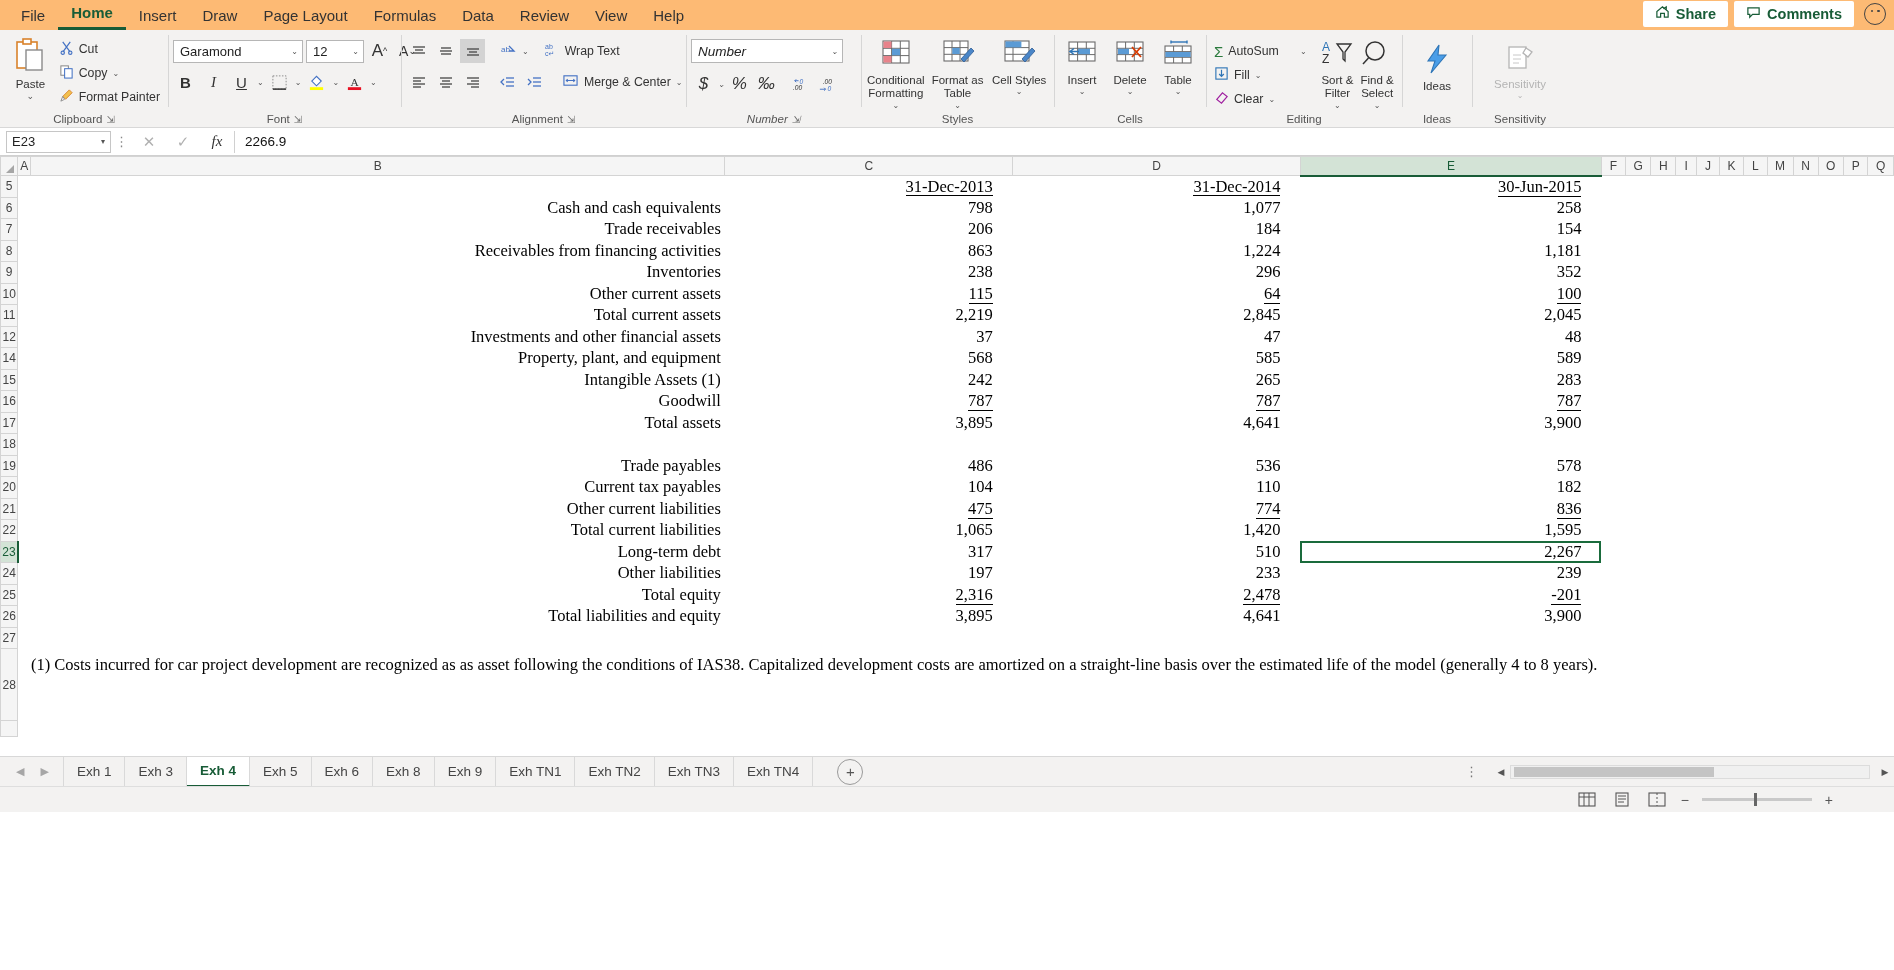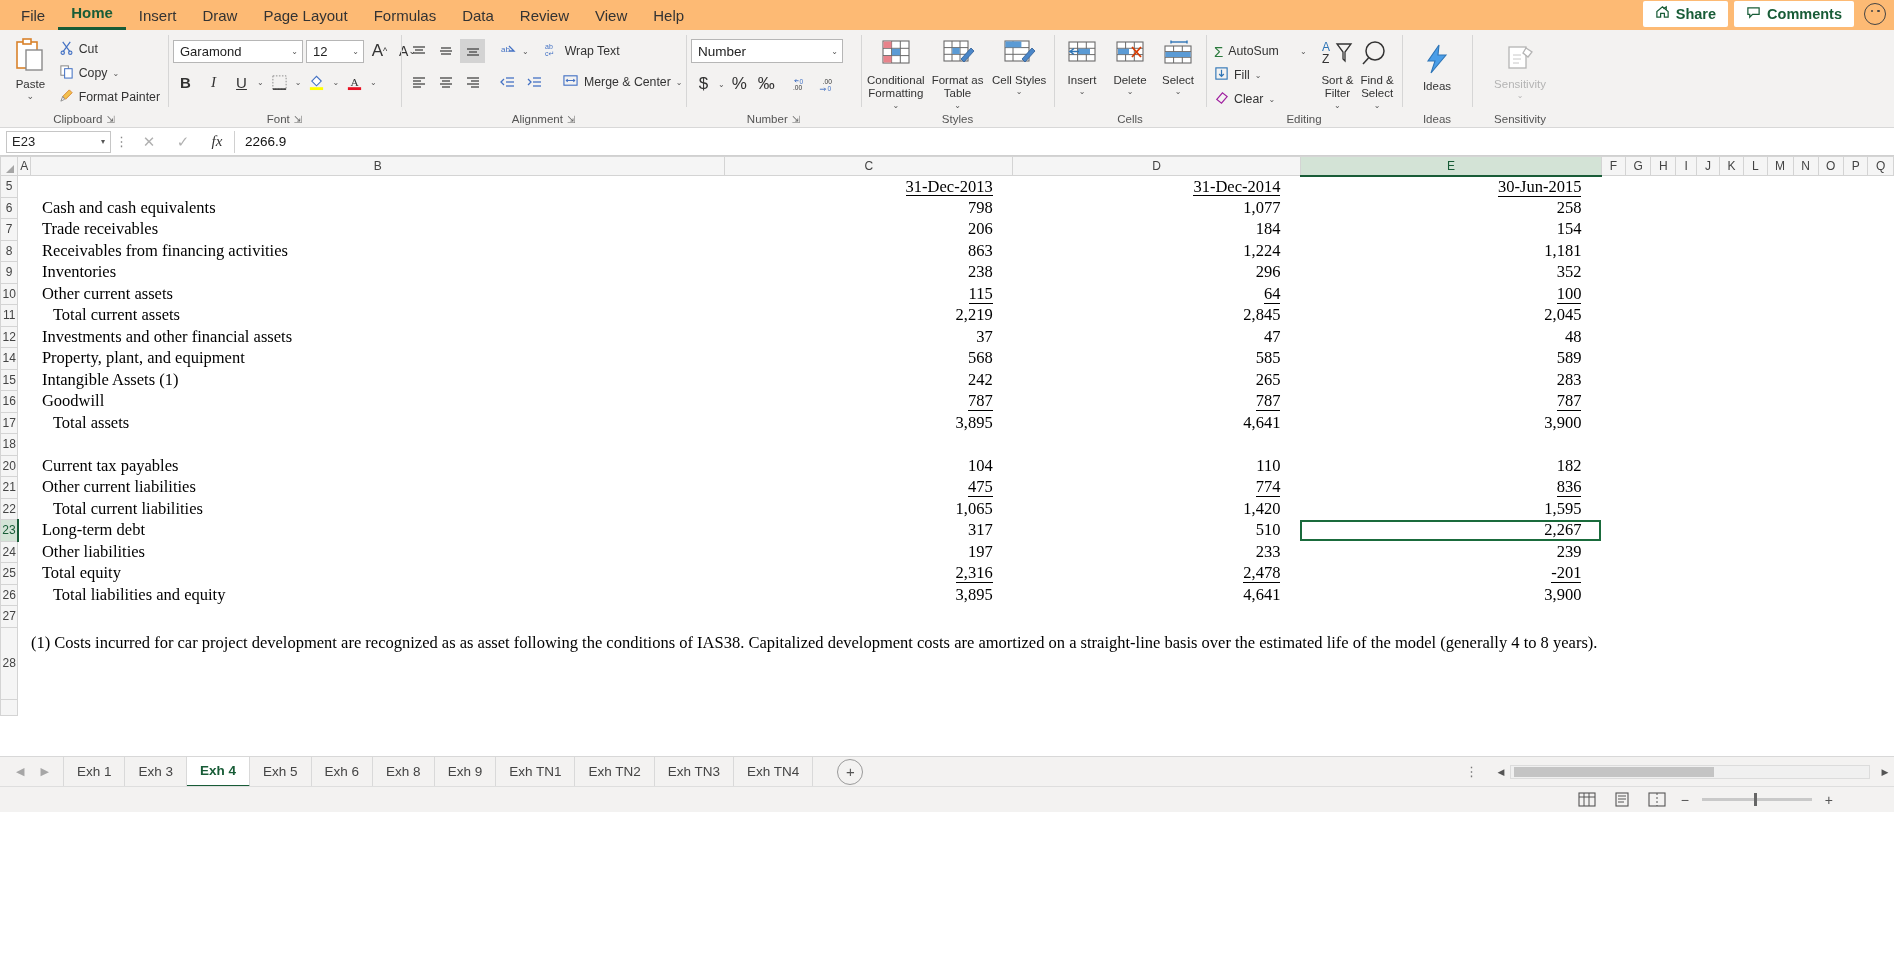"Number" div.rgroup { font-style: none -> italic }
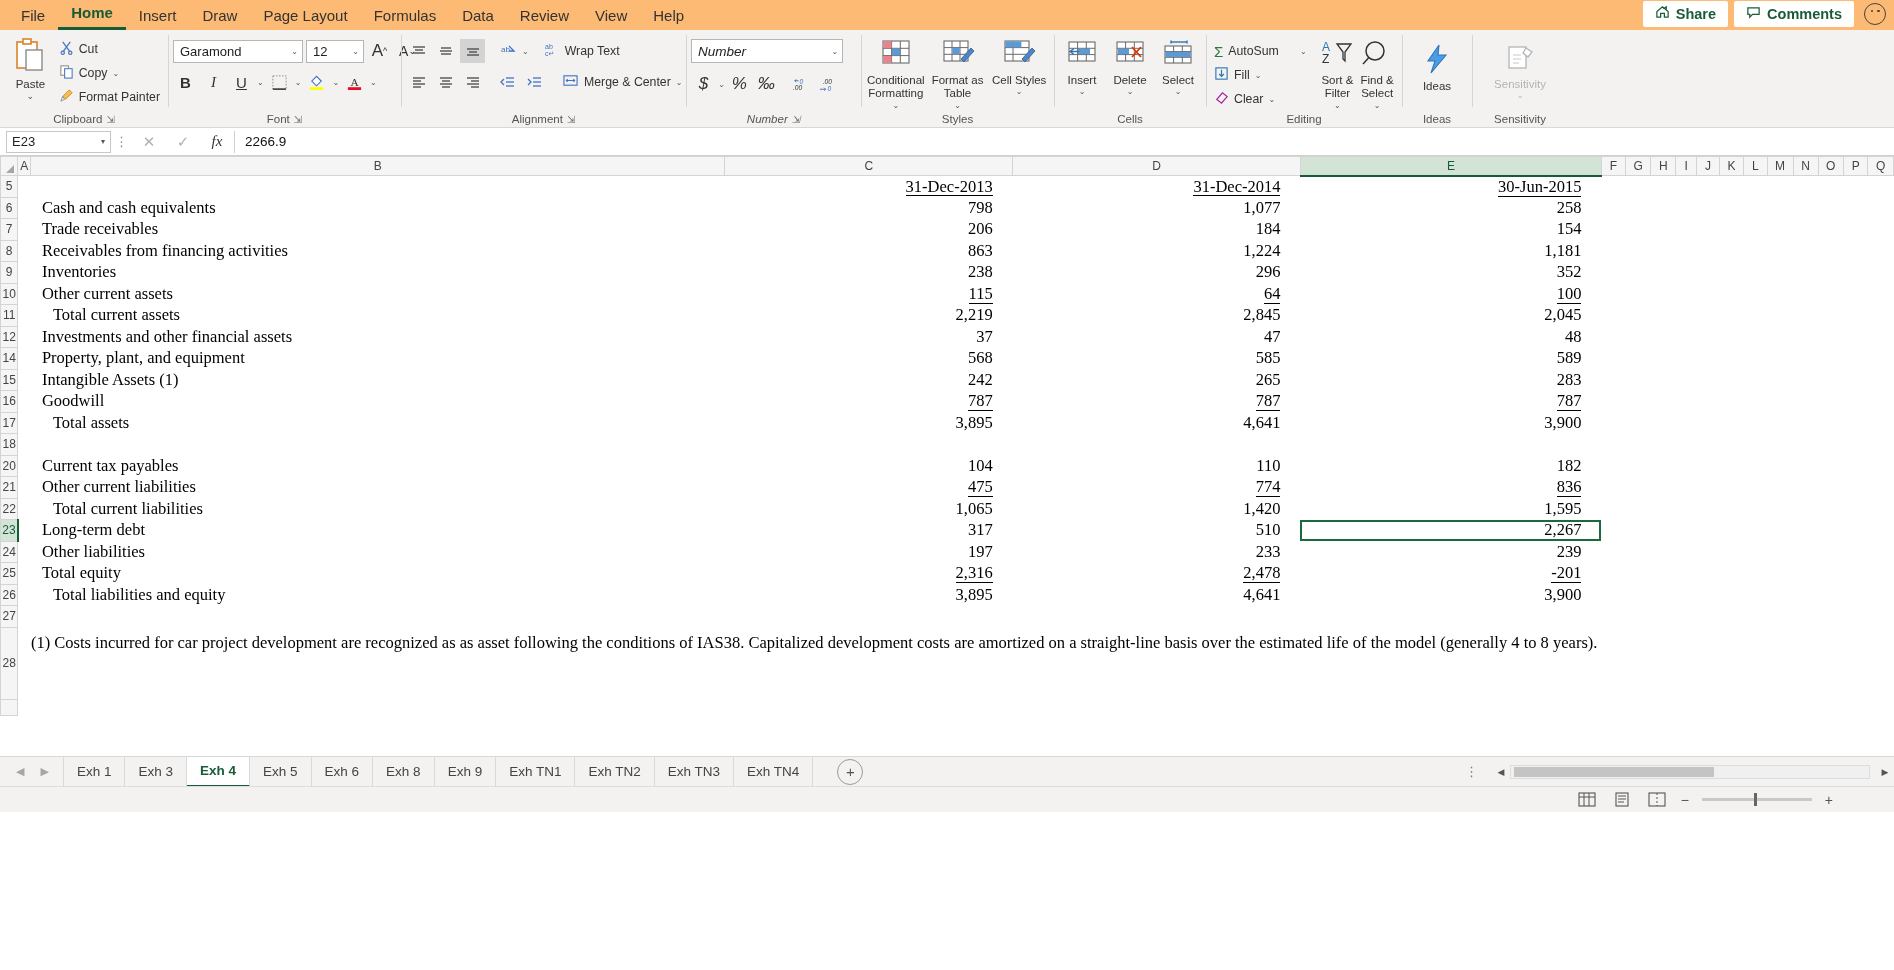"Select" span { text: Select -> Table }
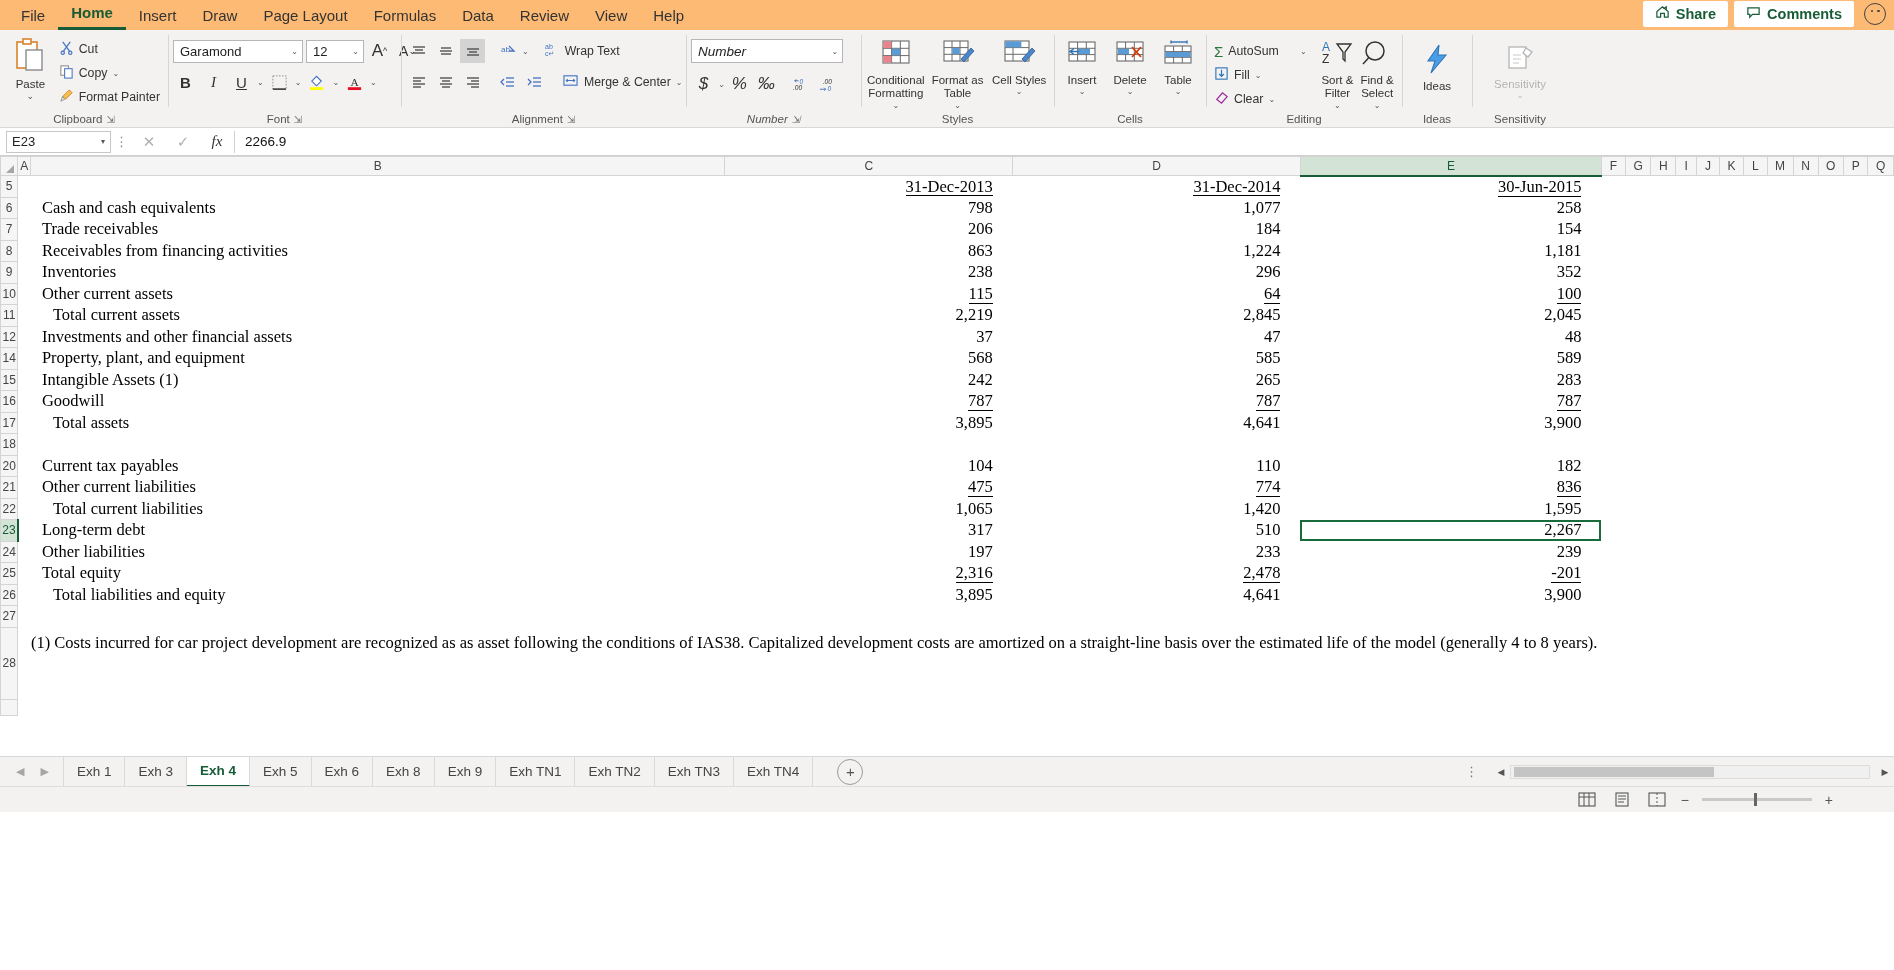"Cash and cash equivalents" td.cell.lbl { text-align: left -> right }
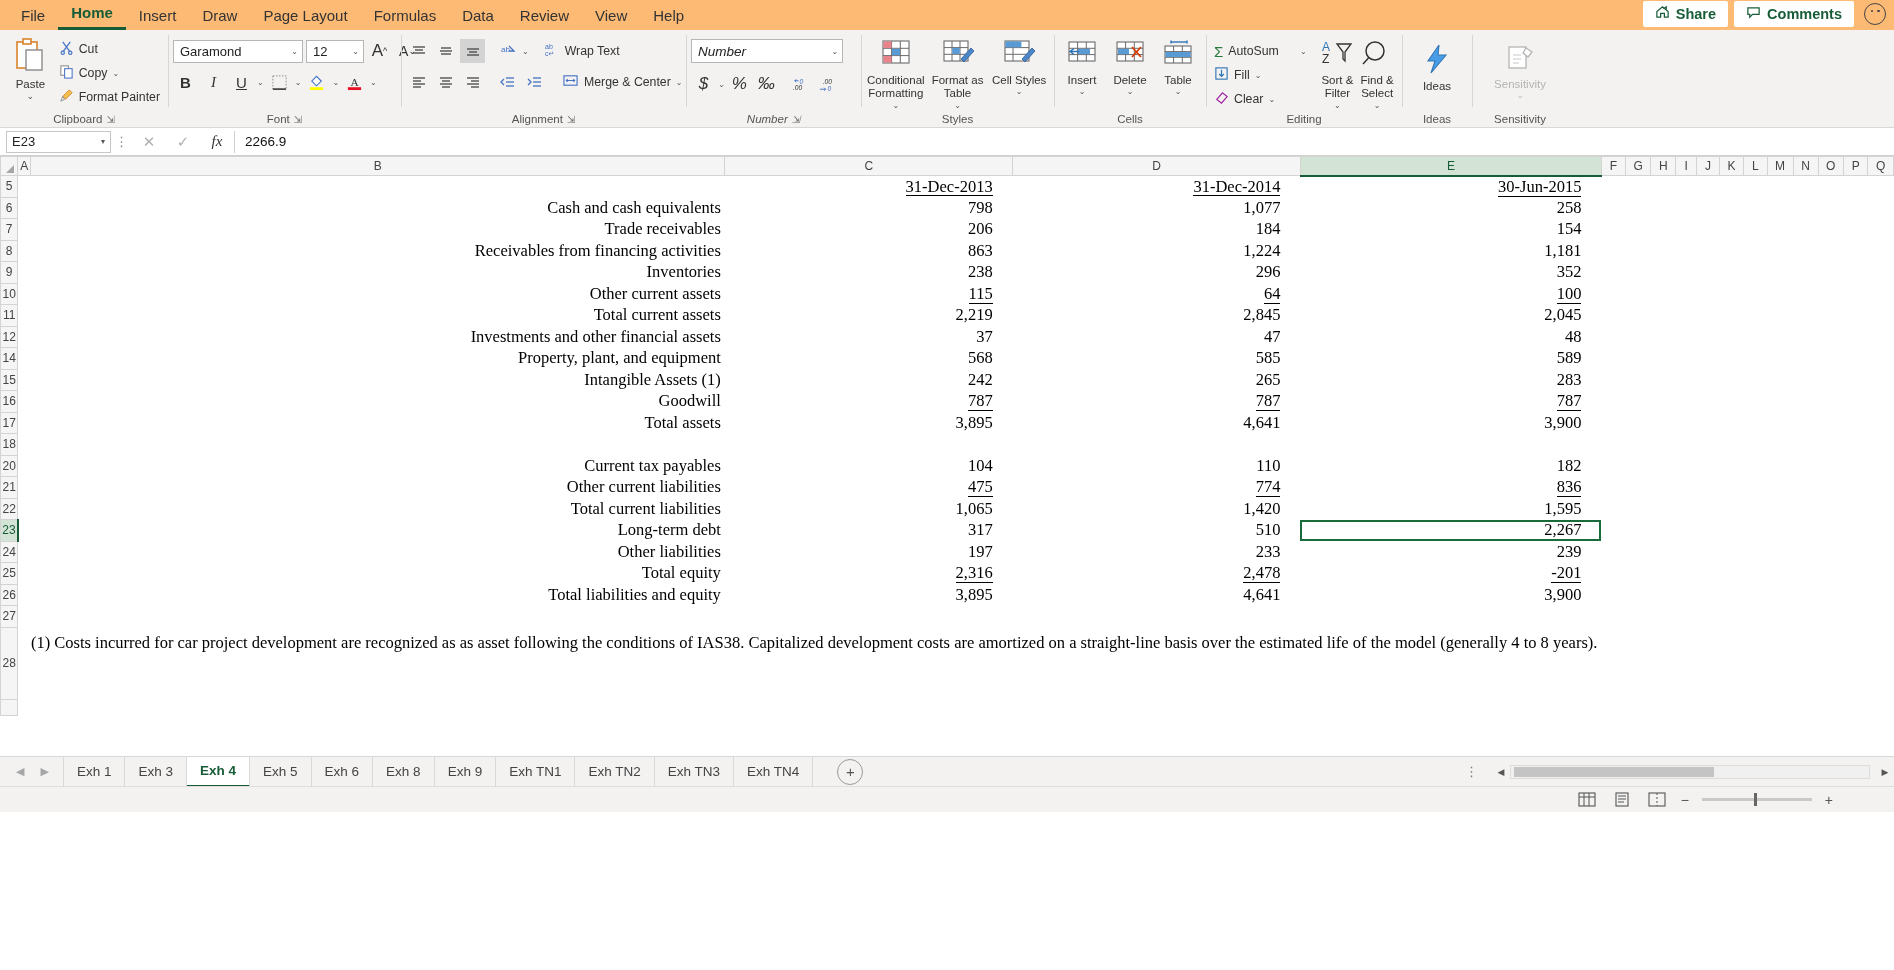"19" tr { html: none -> <tr> <td>19</td> <td></td> <td>Trade payables</td> <td><span>486</span></td> <td><span>536</span></td> <td><span>578</span></td> <td></td> <td></td> <td></td> <td></td> <td></td> <td></td> <td></td> <td></td> <td></td> <td></td> <td></td> <td></td> </tr> }
